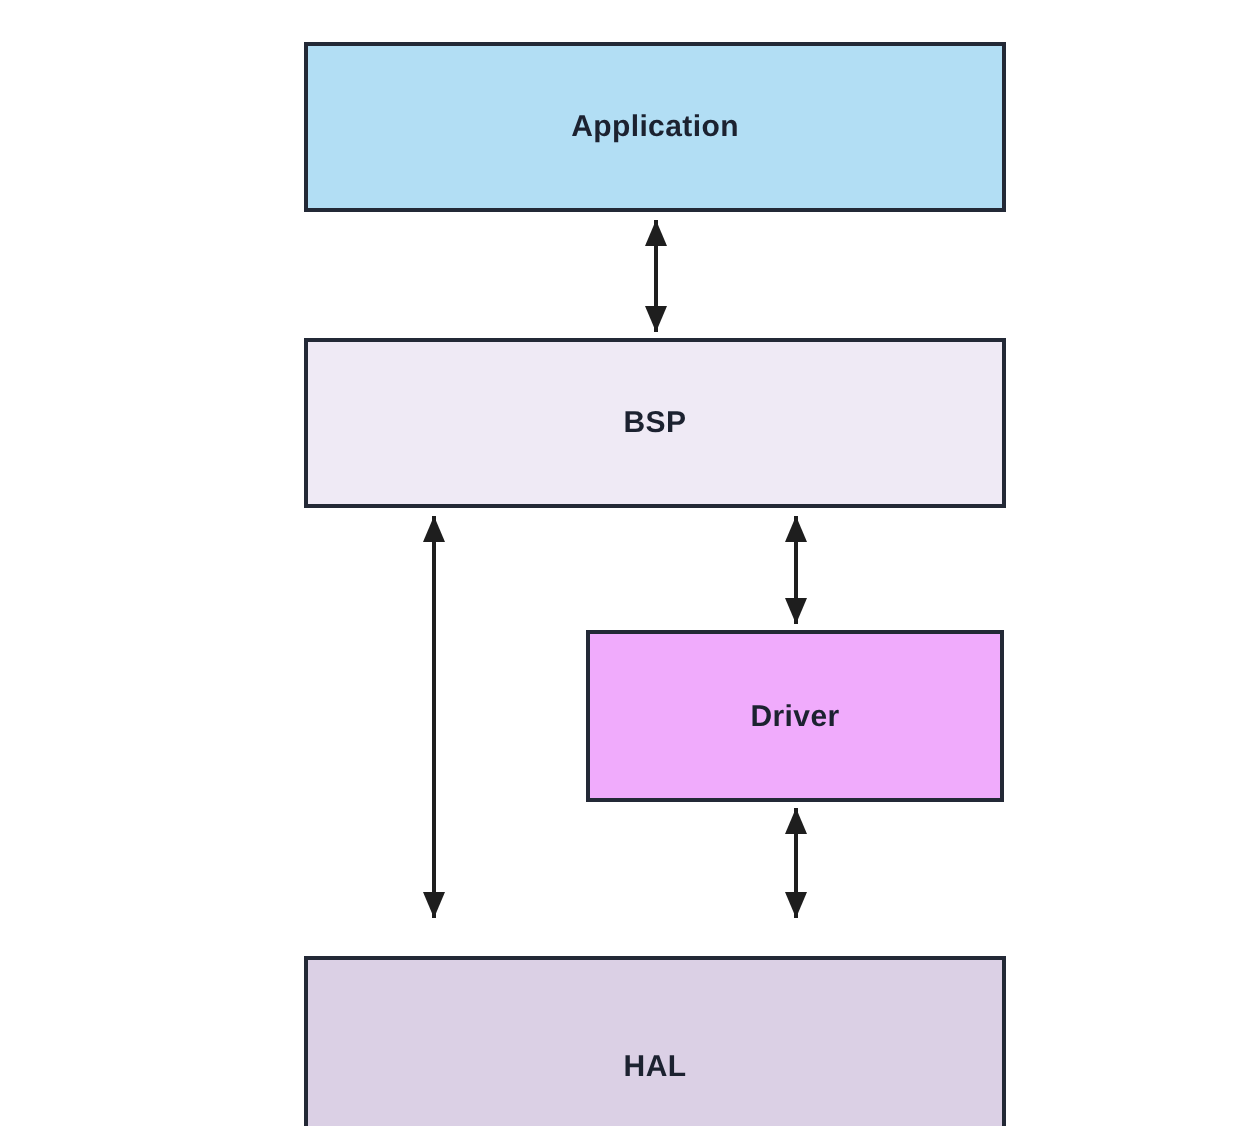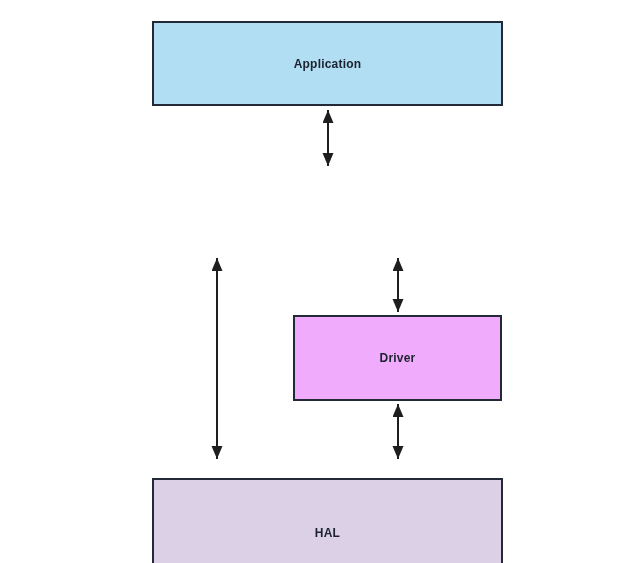"Application" .node .label { font-size: 12px -> 15px }
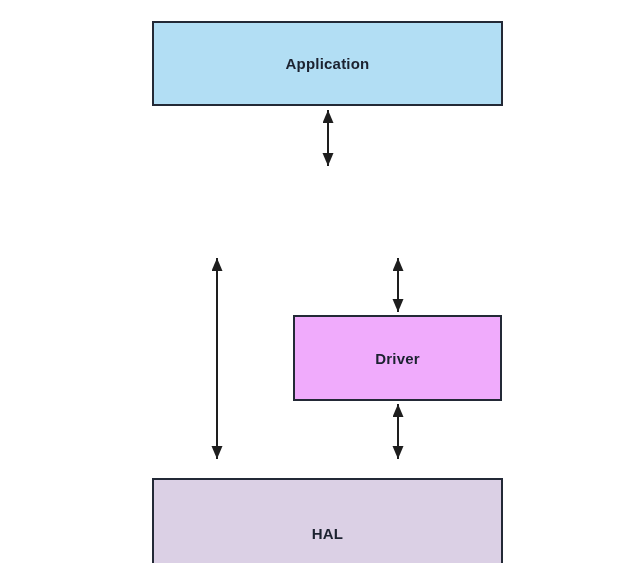"BSP" div.node { html: none -> <div> <span>BSP</span> </div> }
